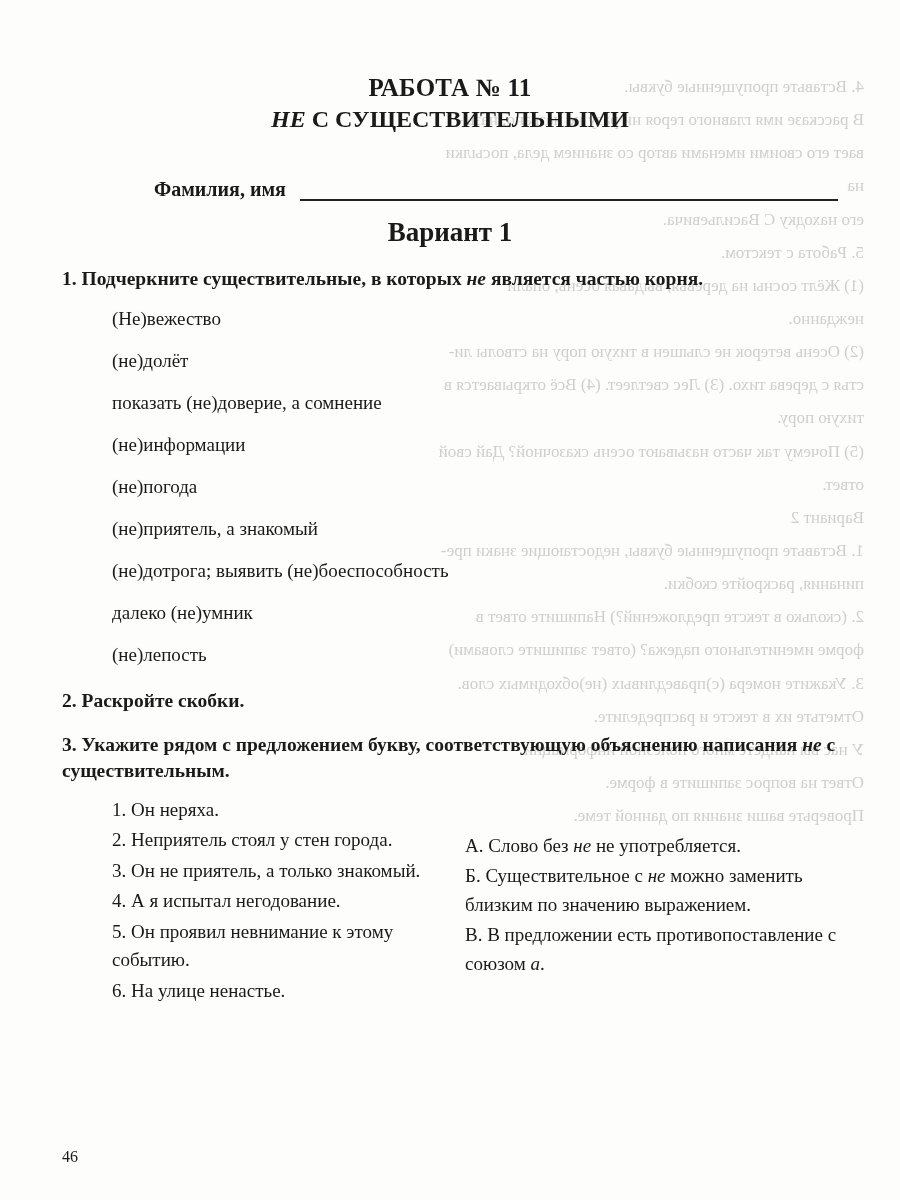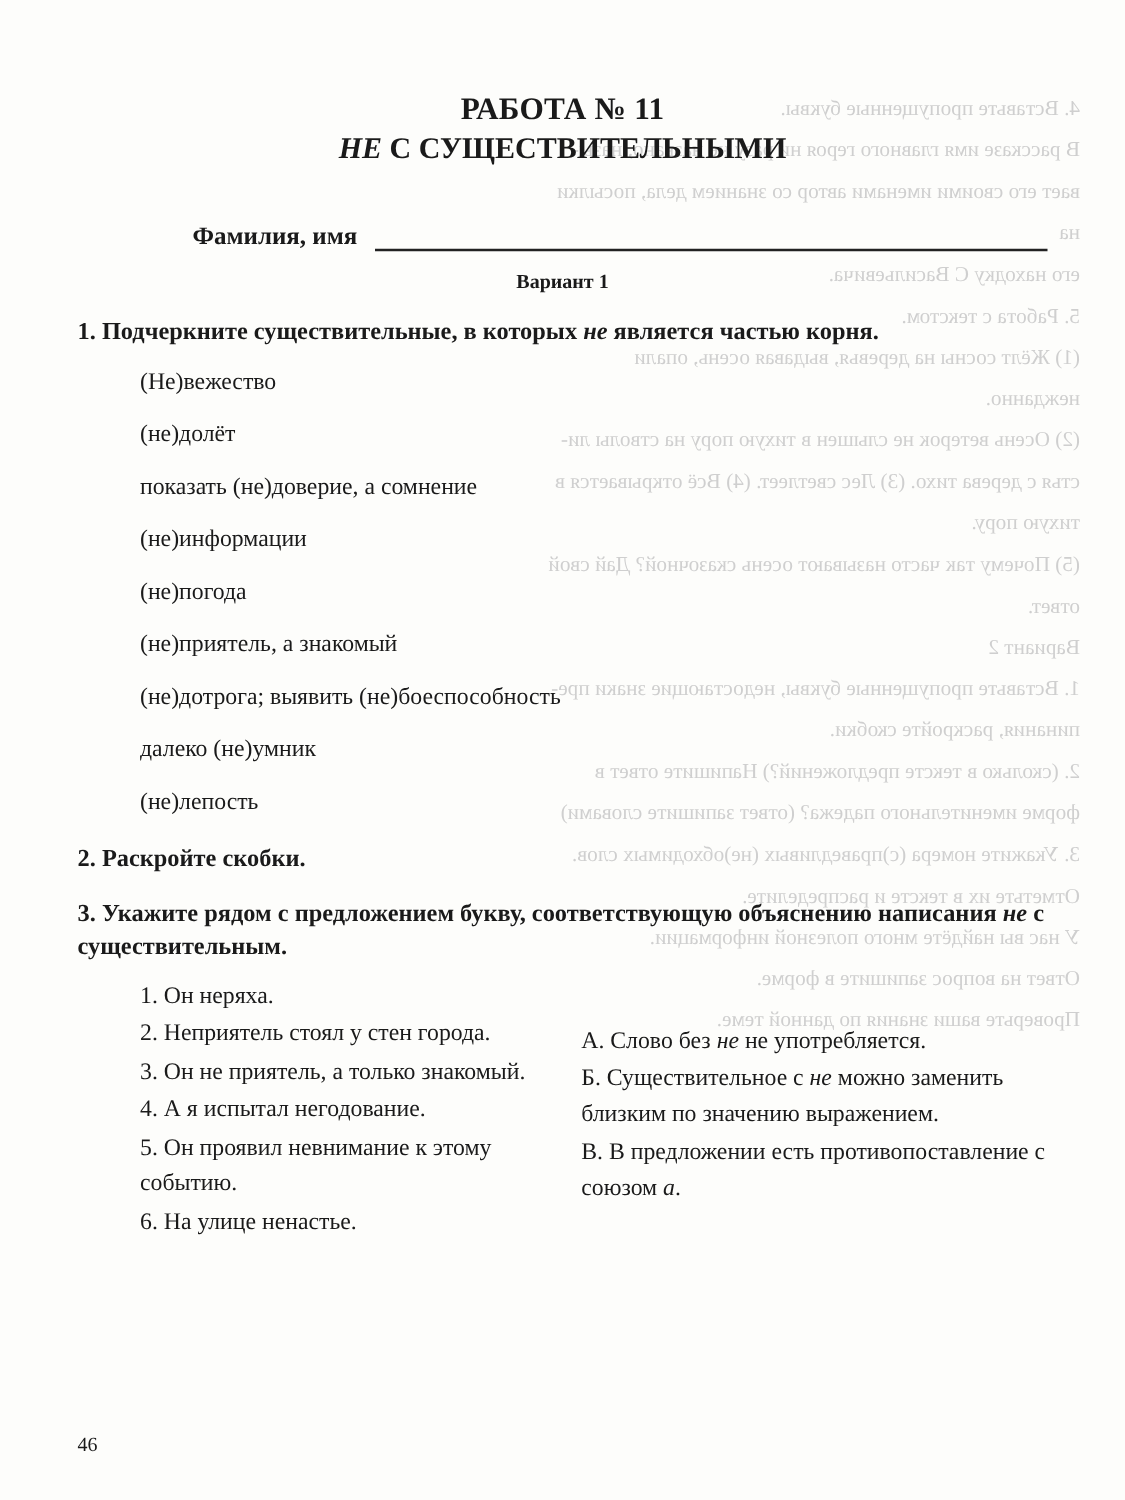"Вариант 1" .variant { font-size: 16px -> 27px }
